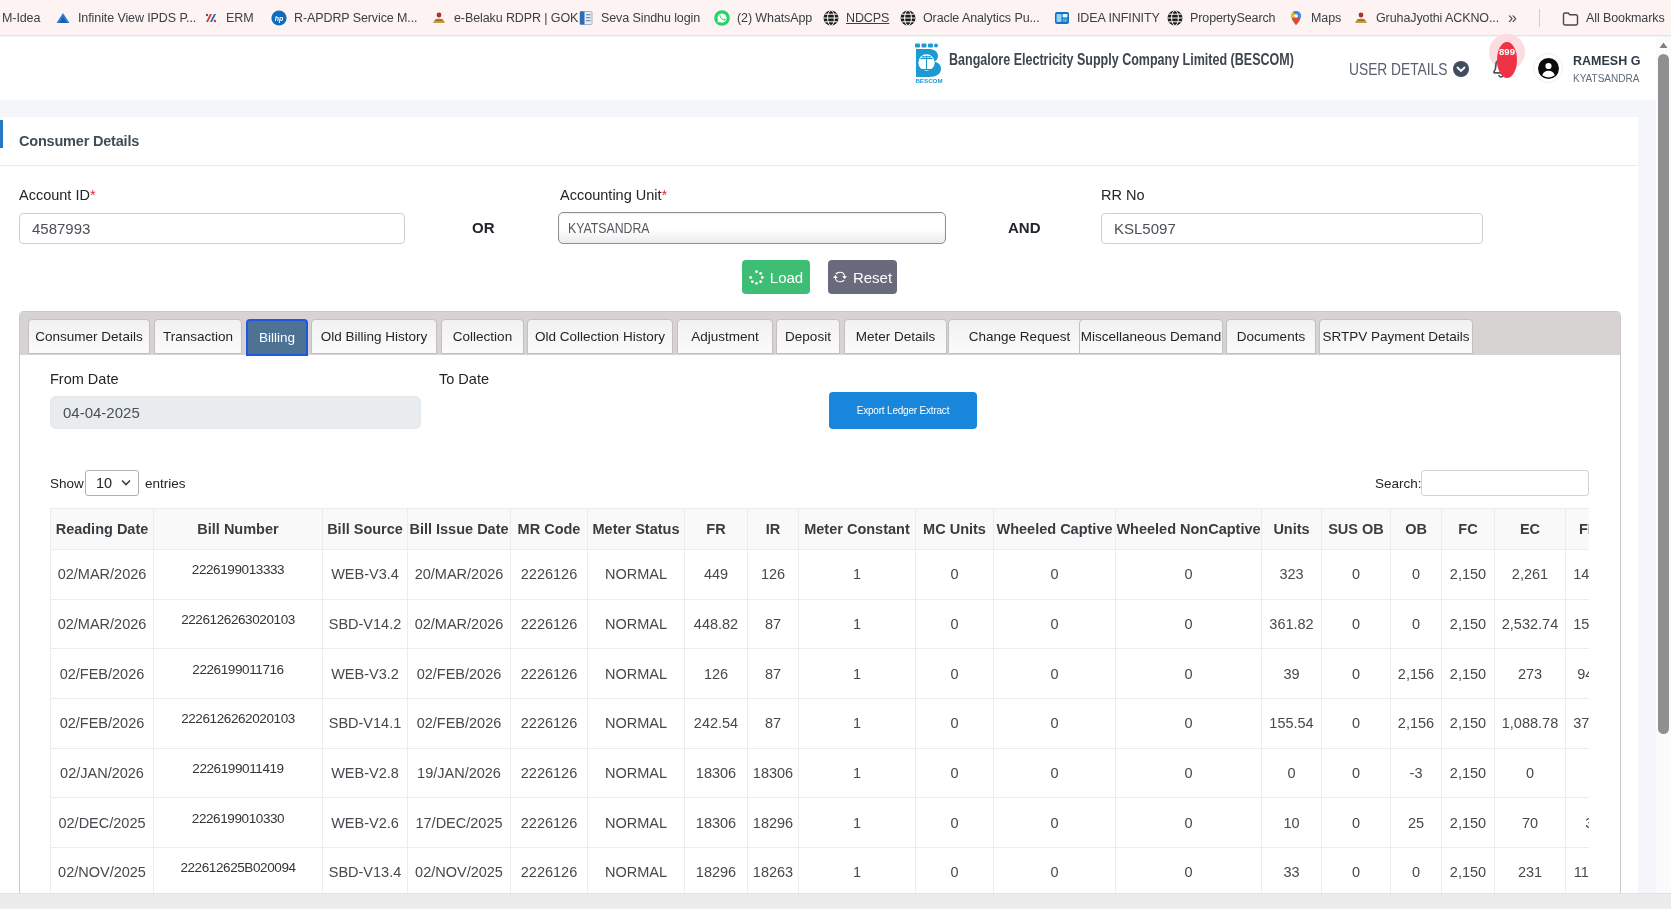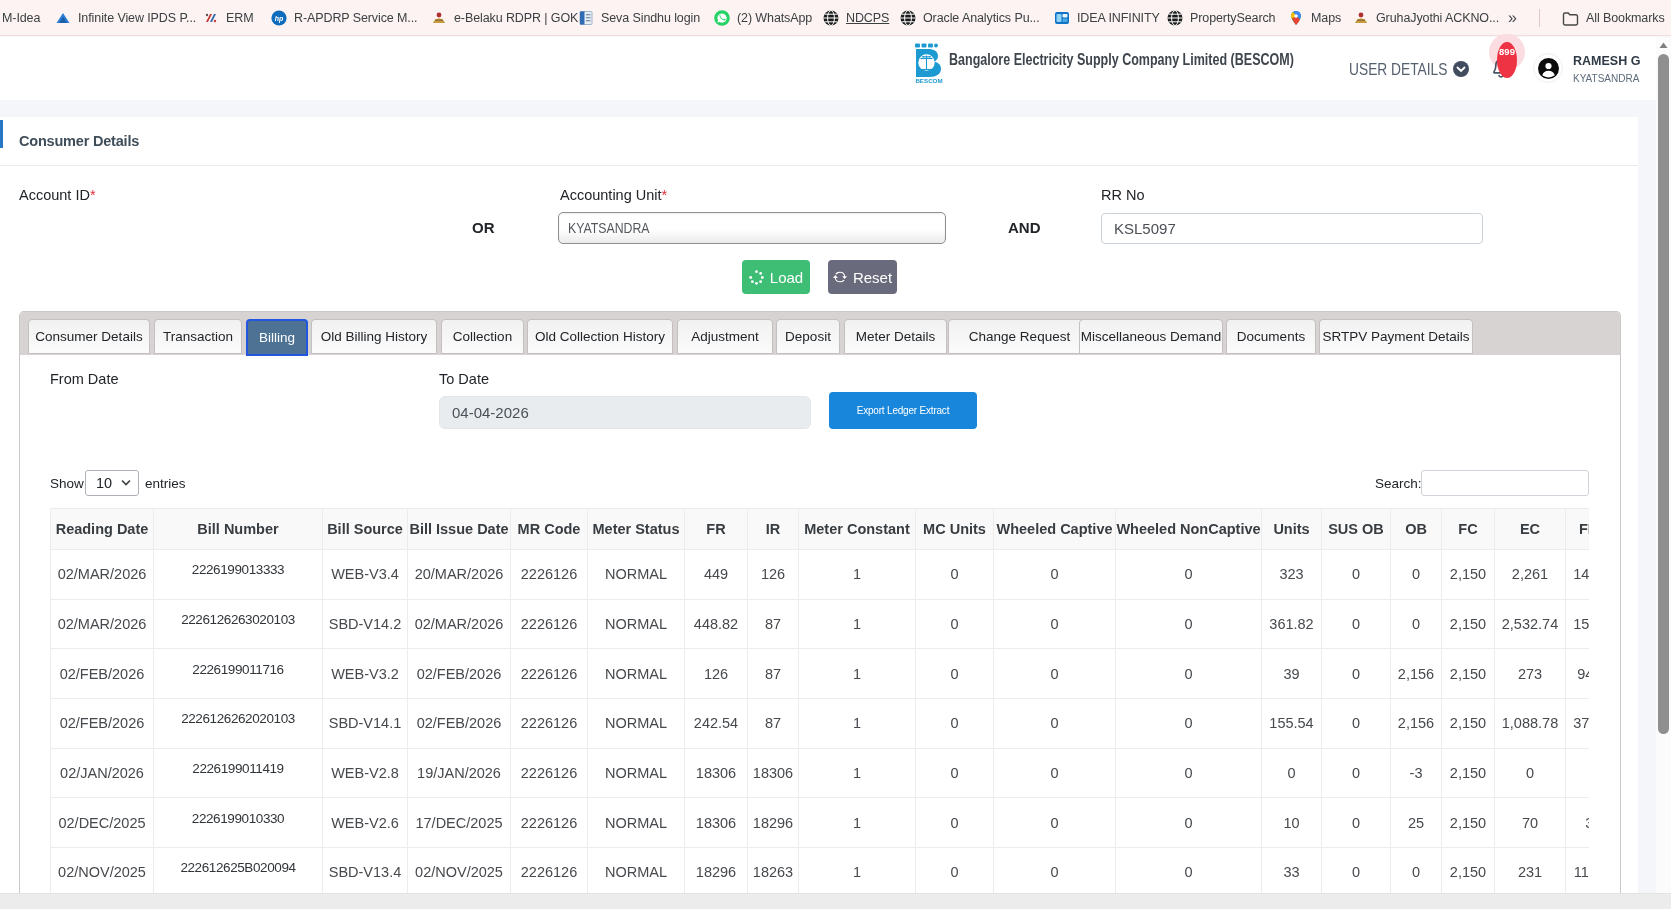"4587993" div.inp { html: none -> <div>4587993</div> }
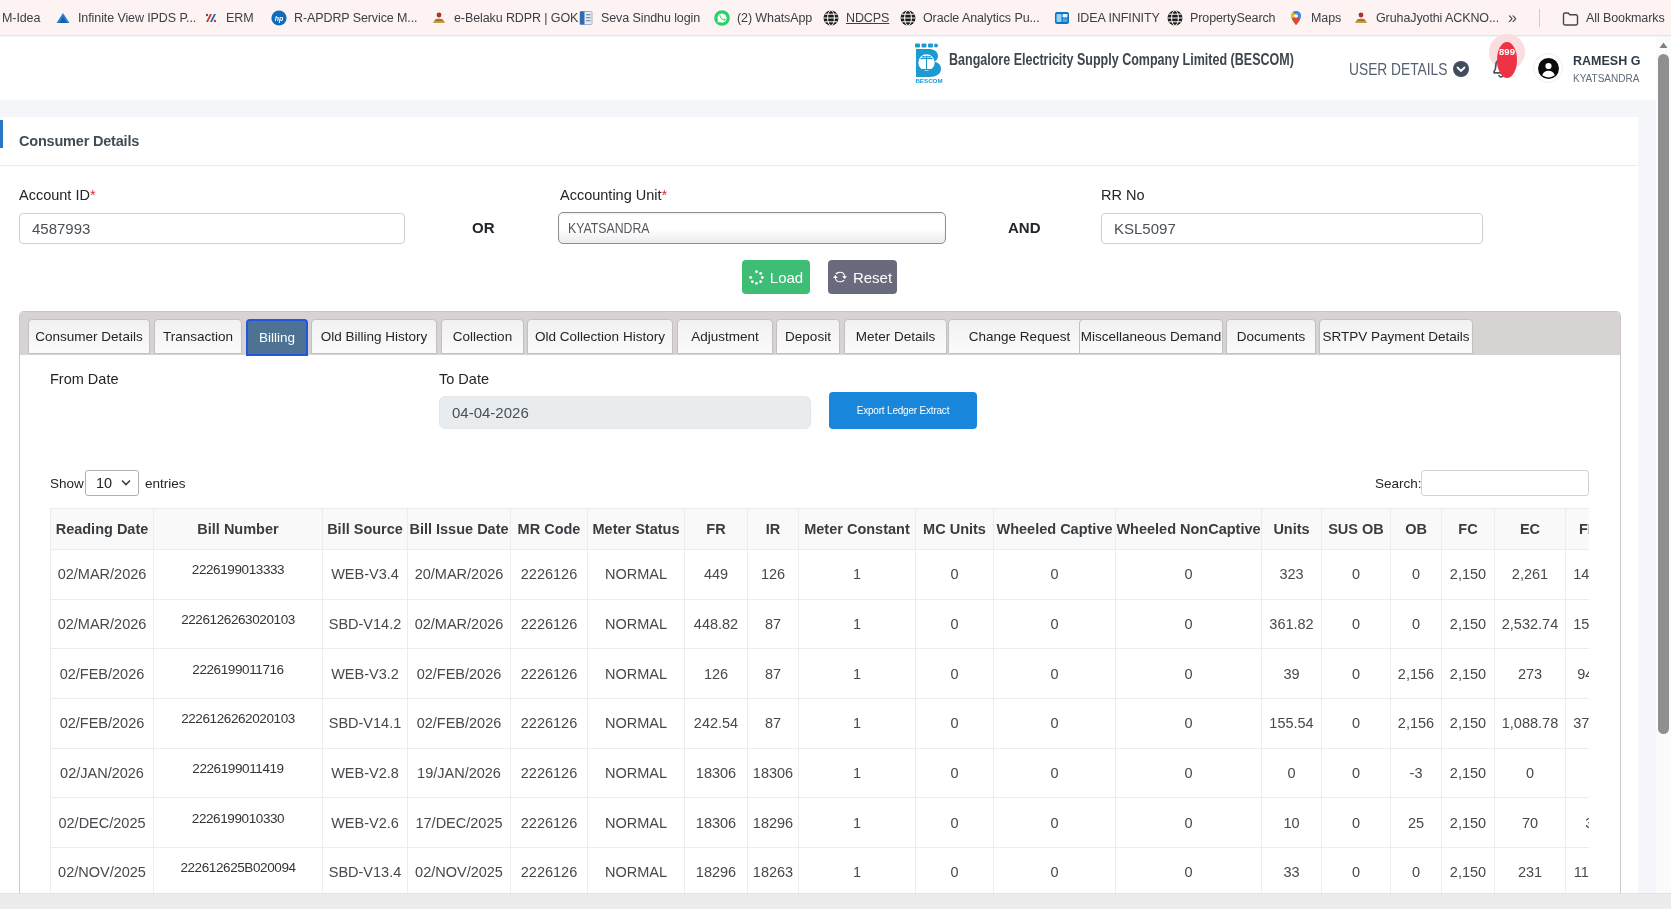"04-04-2025" div.dinp { html: none -> <div>04-04-2025</div> }
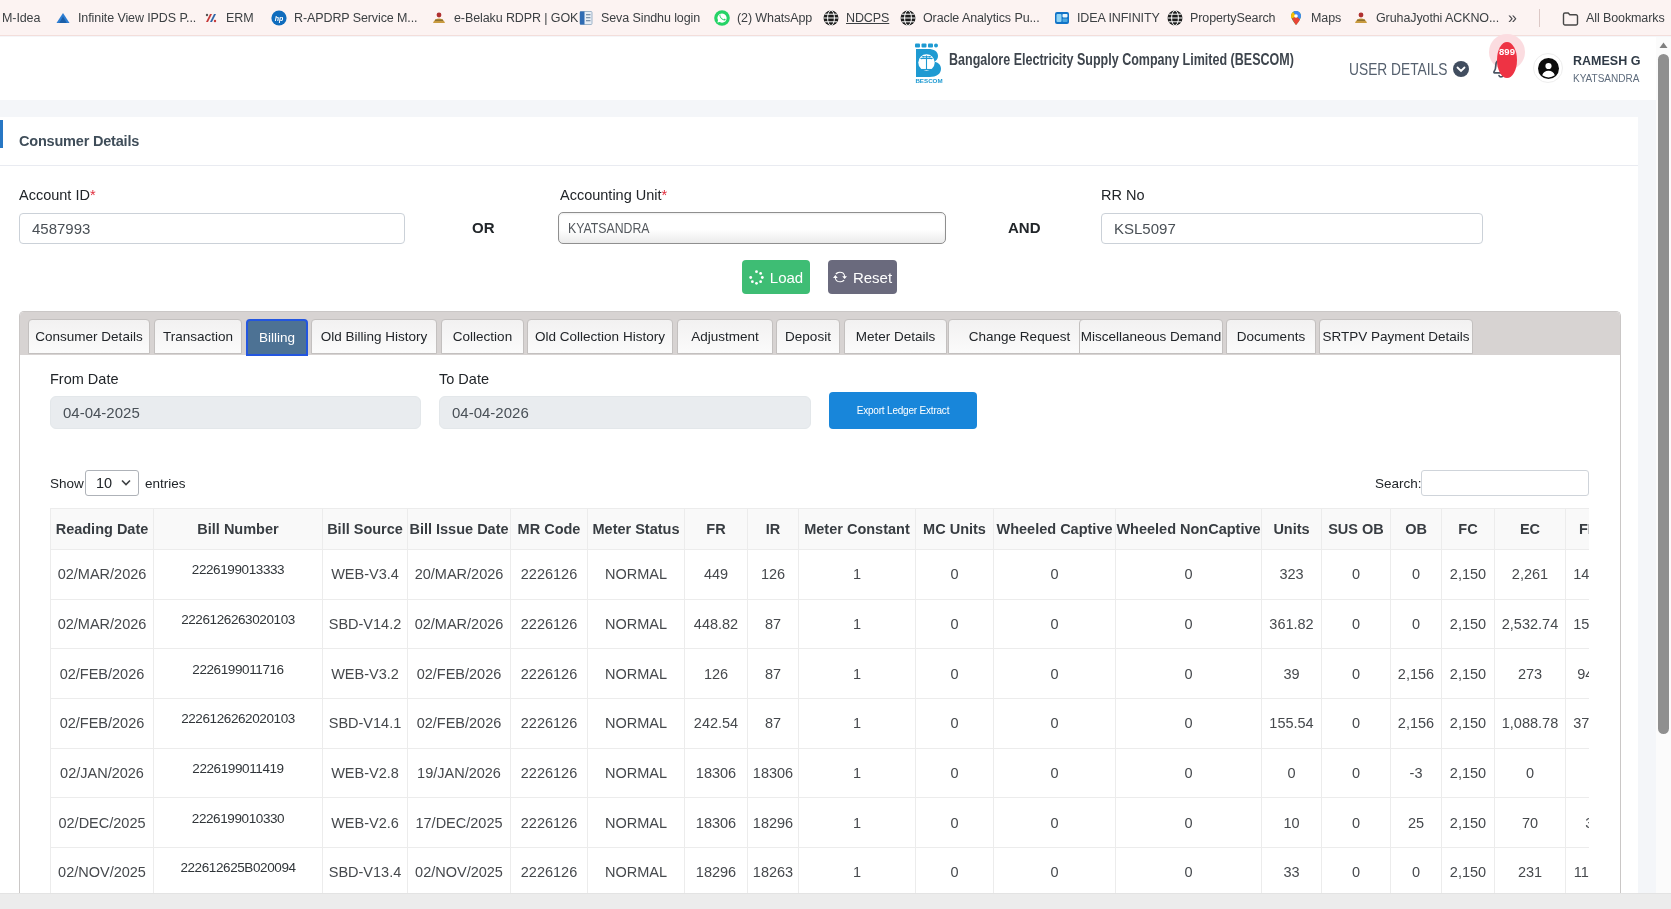"04-04-2026" div.dinp { html: <div>04-04-2026</div> -> none }
